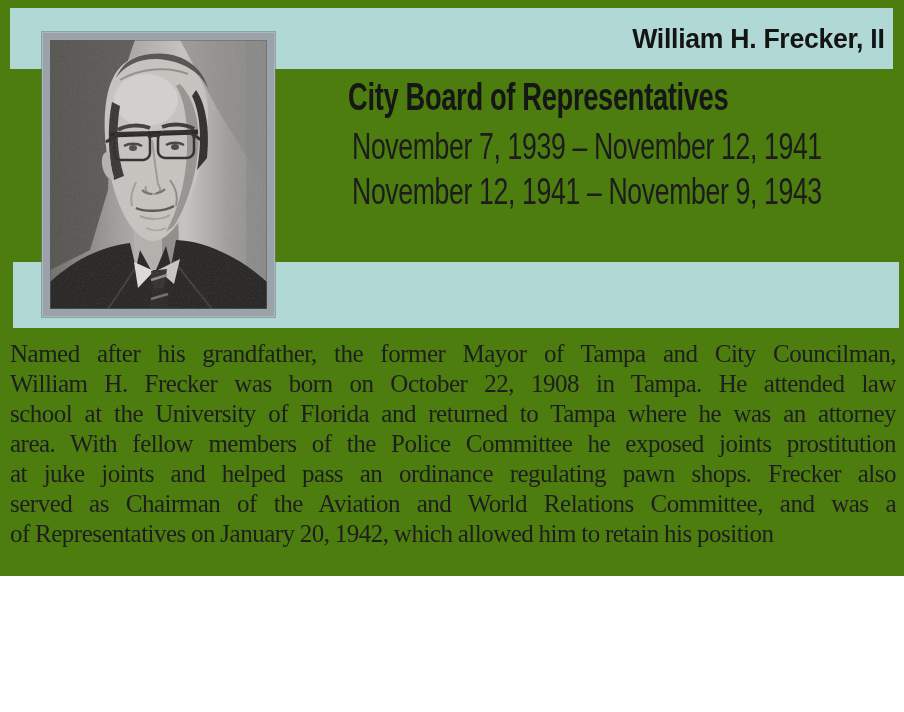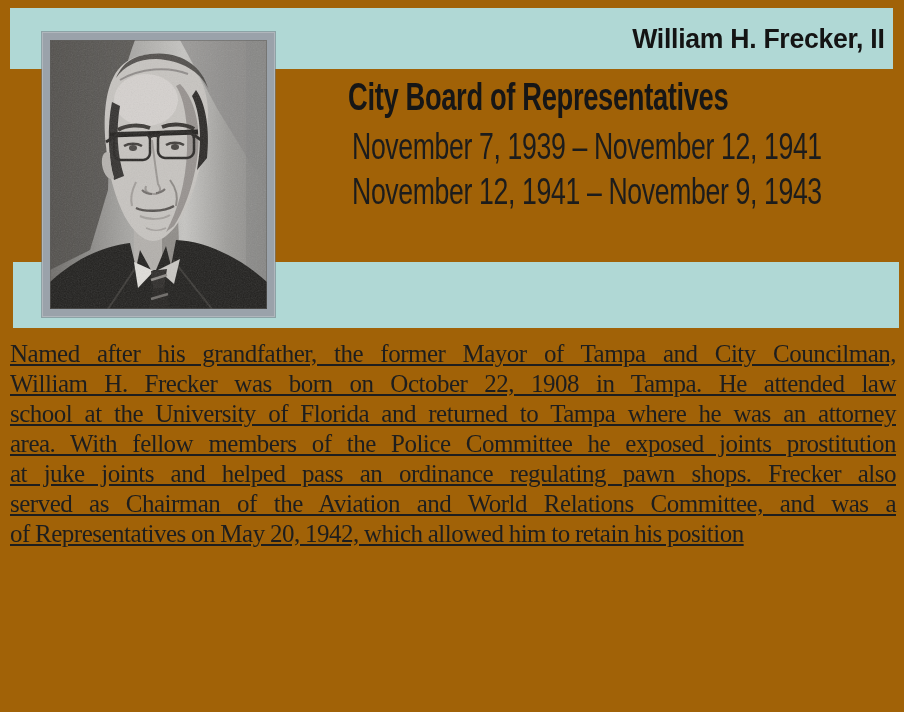"William H. Frecker, II" .page { background: #a16207 -> #4d7c0f; height: 712px -> 576px }
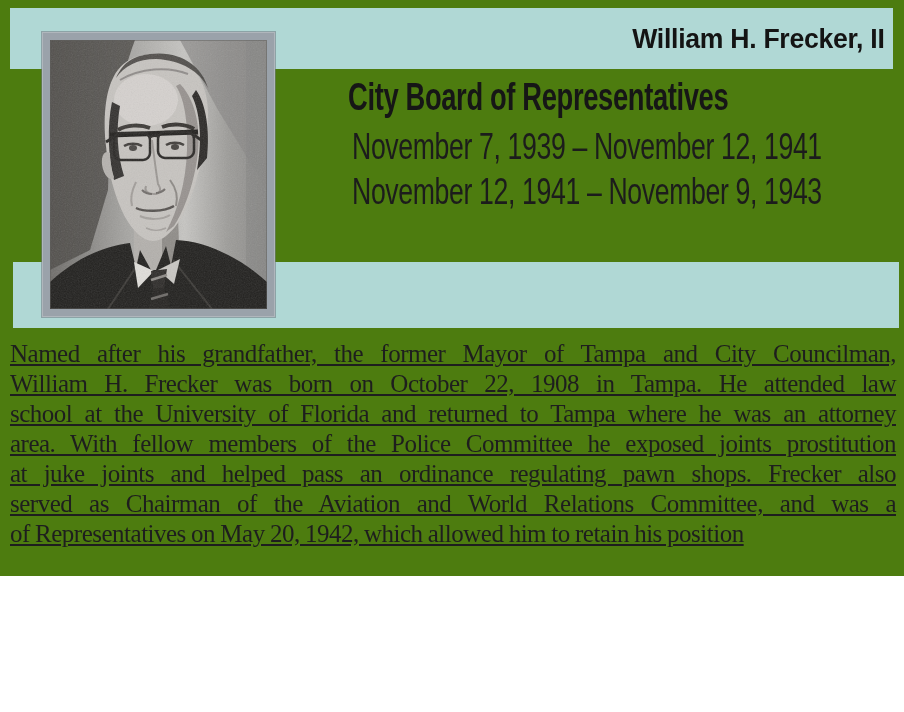"Named after his grandfather, the" .bio-line { text-decoration: underline -> none }
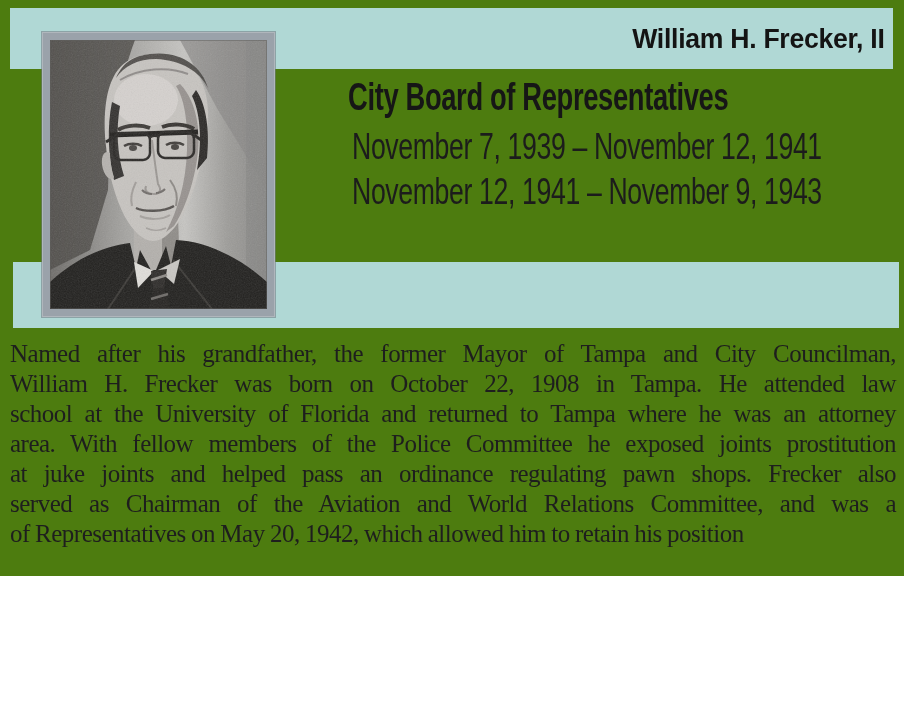"of Representatives on May 20," div.bio-line { text: May -> January }
